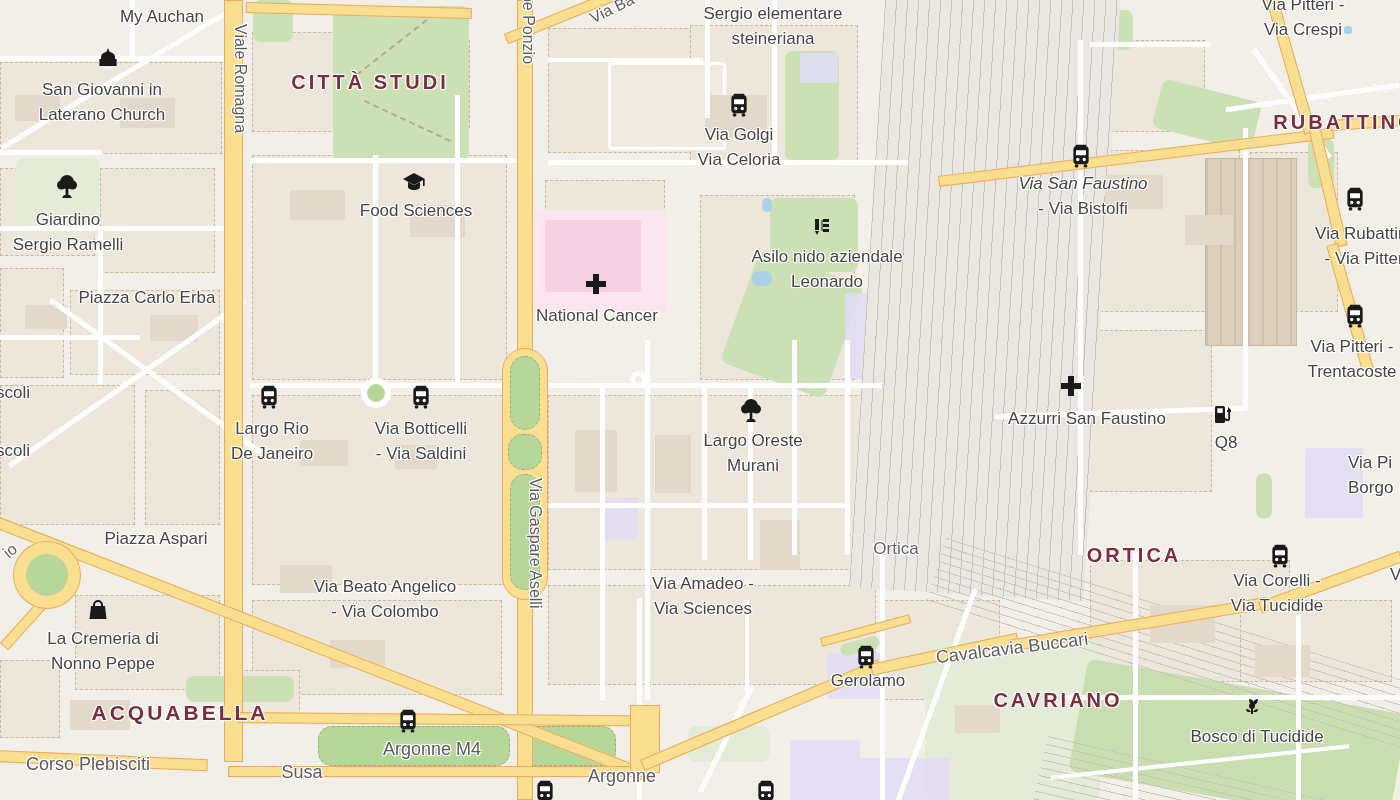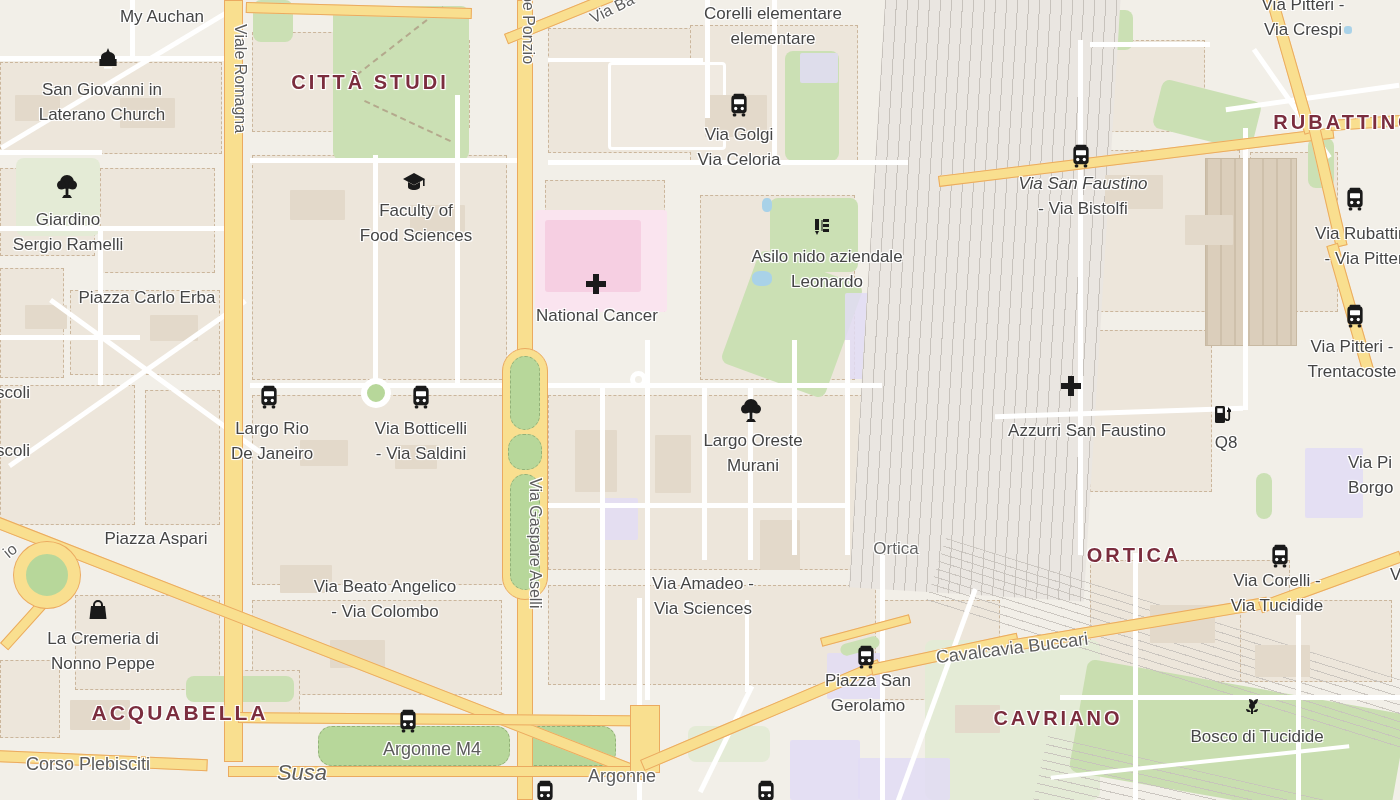"Corelli elementare" div { text: Corelli -> Sergio }
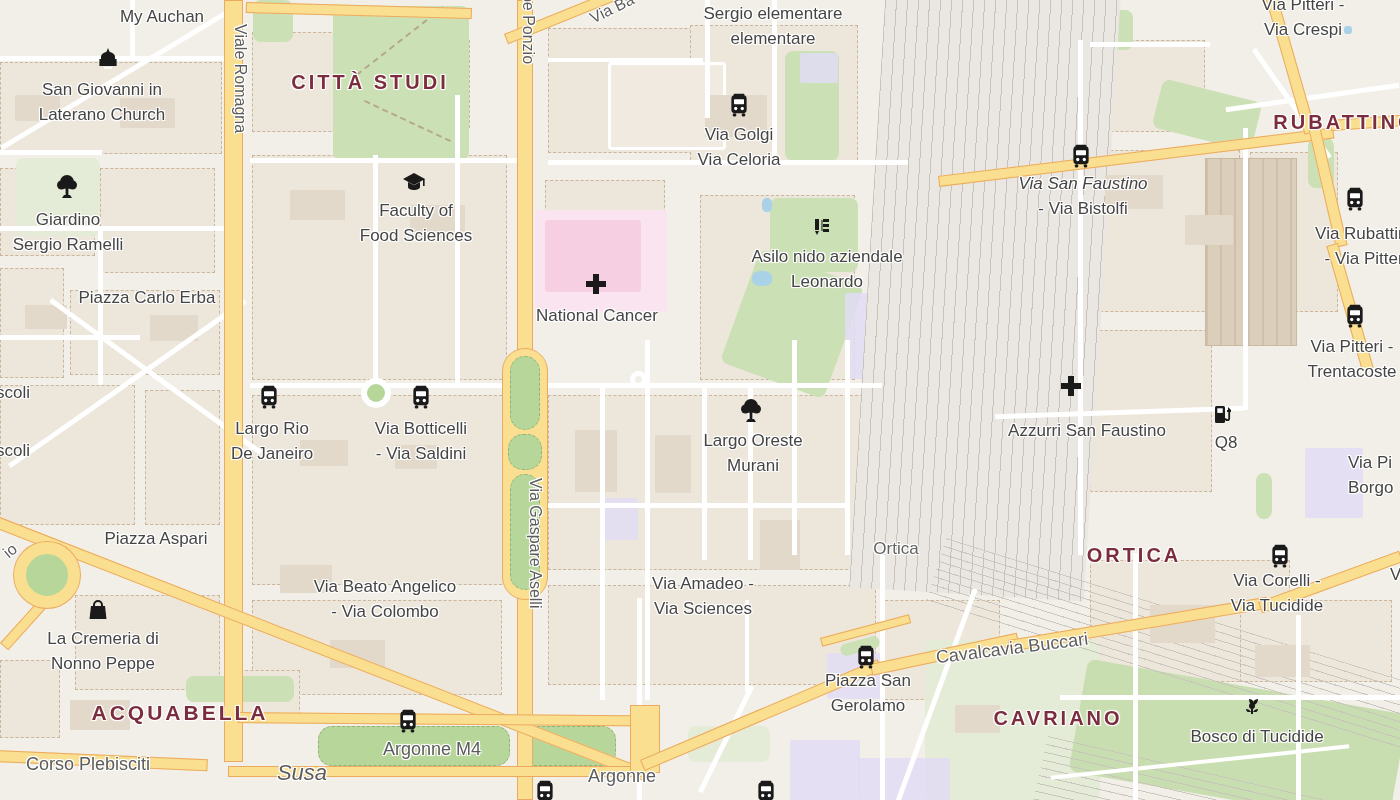"elementare" div { text: elementare -> steineriana }
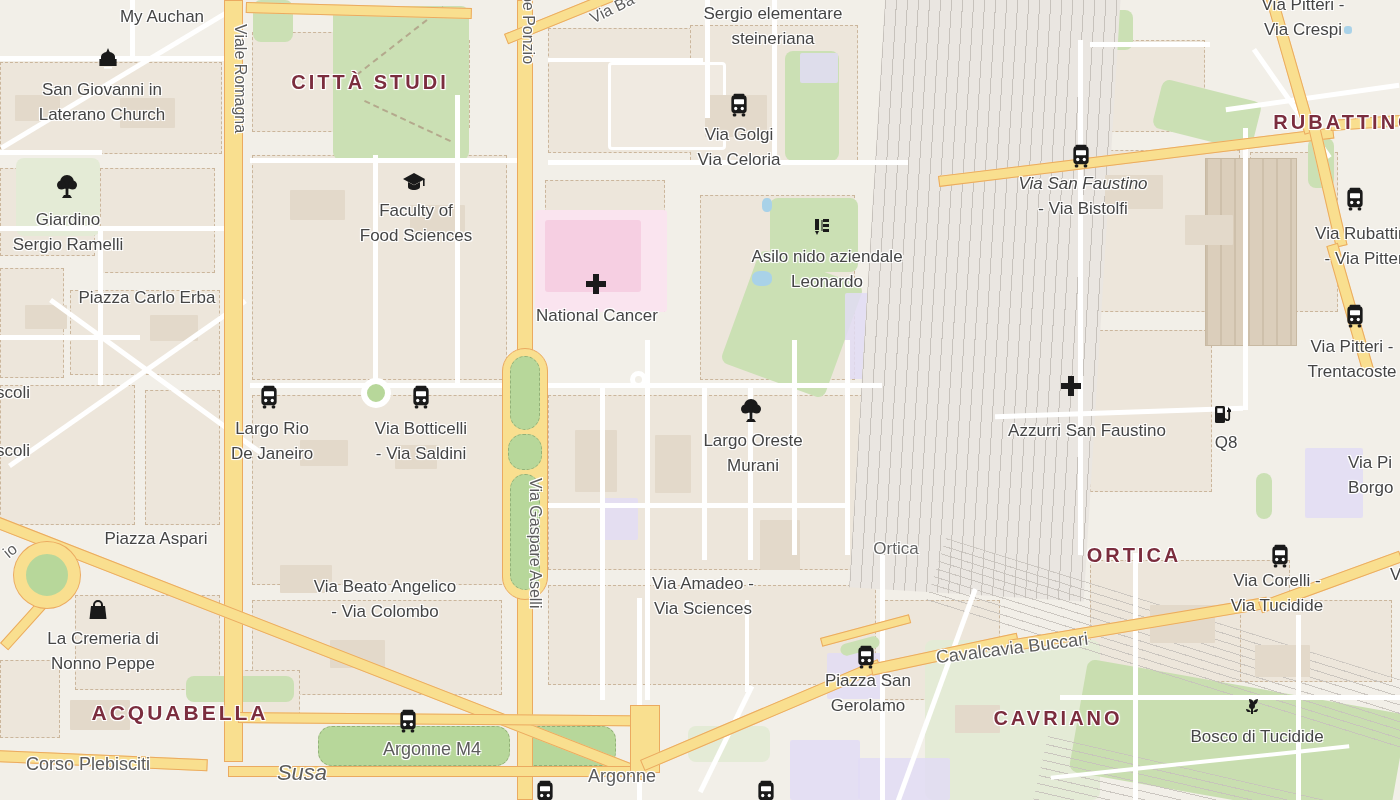"Faculty of" div { html: <div>Faculty of</div> -> none }
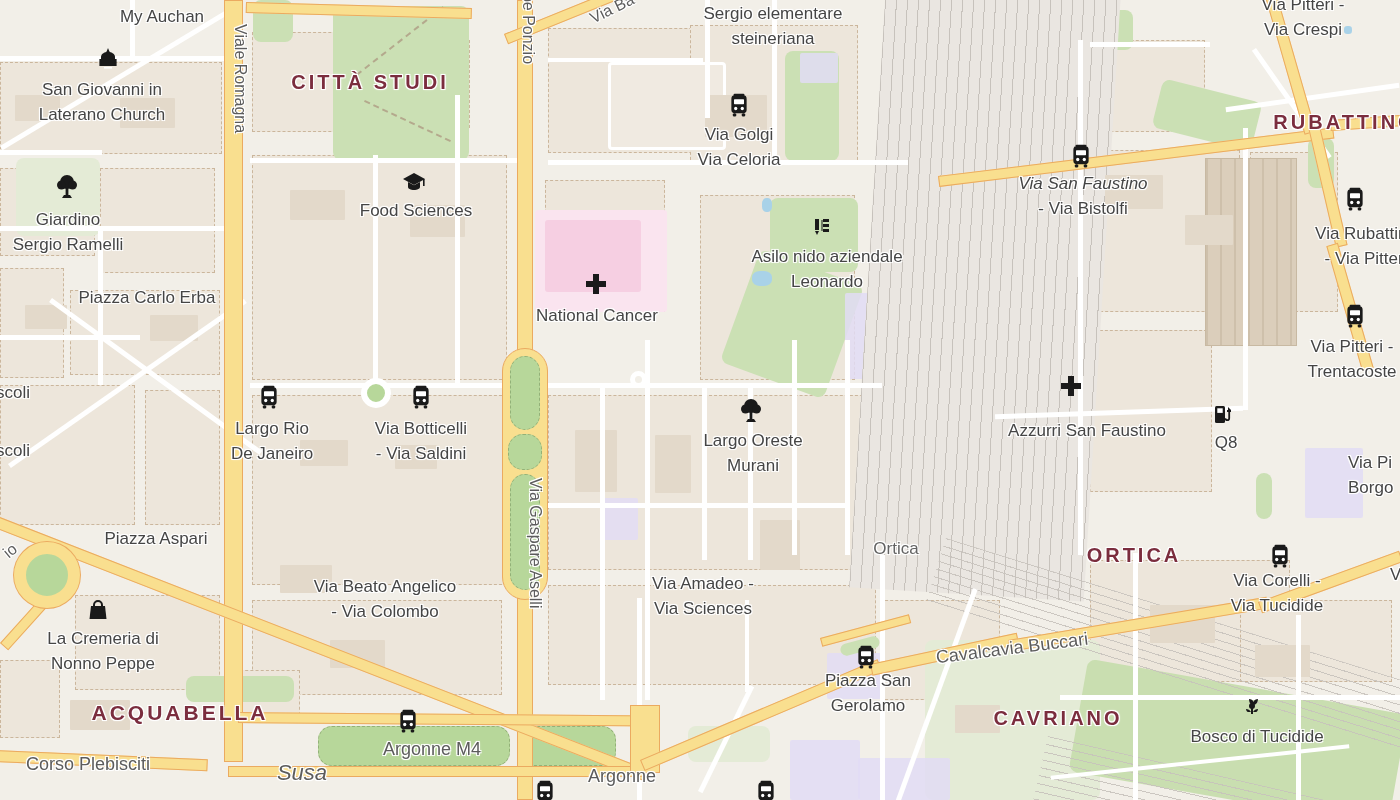"Azzurri San Faustino" div { margin-top: 12px -> none }
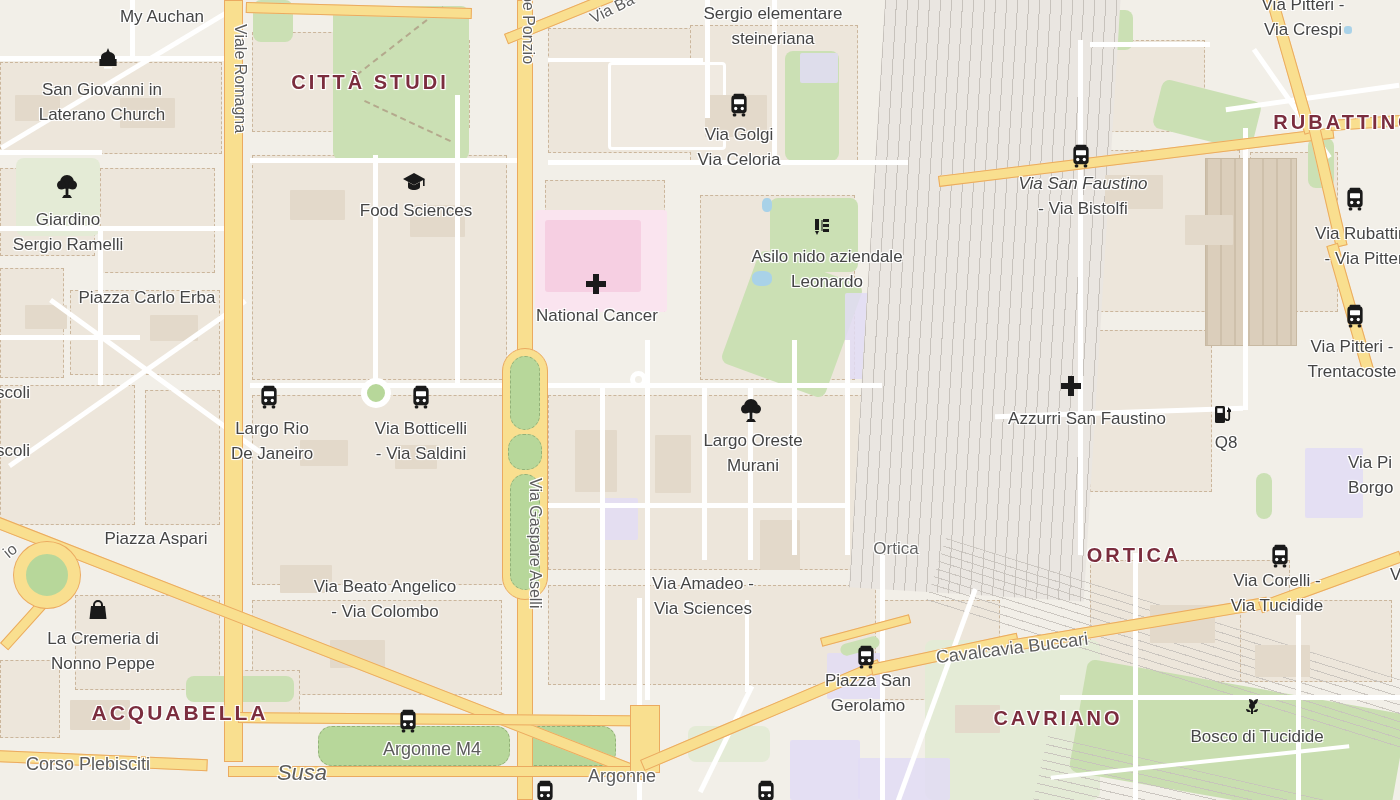"Piazza San" div { html: <div>Piazza San</div> -> none }
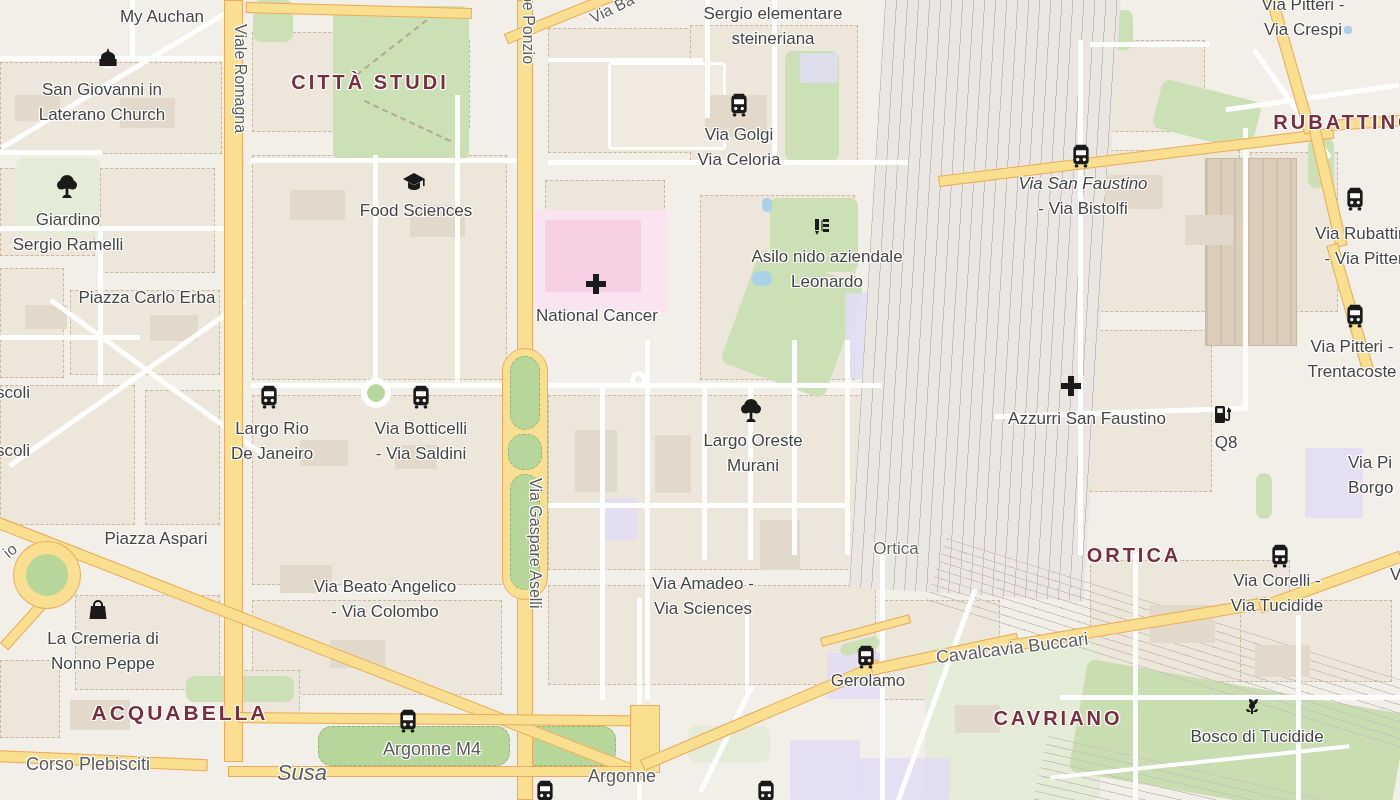"CAVRIANO" div.lbl { top: 706px -> 688px }
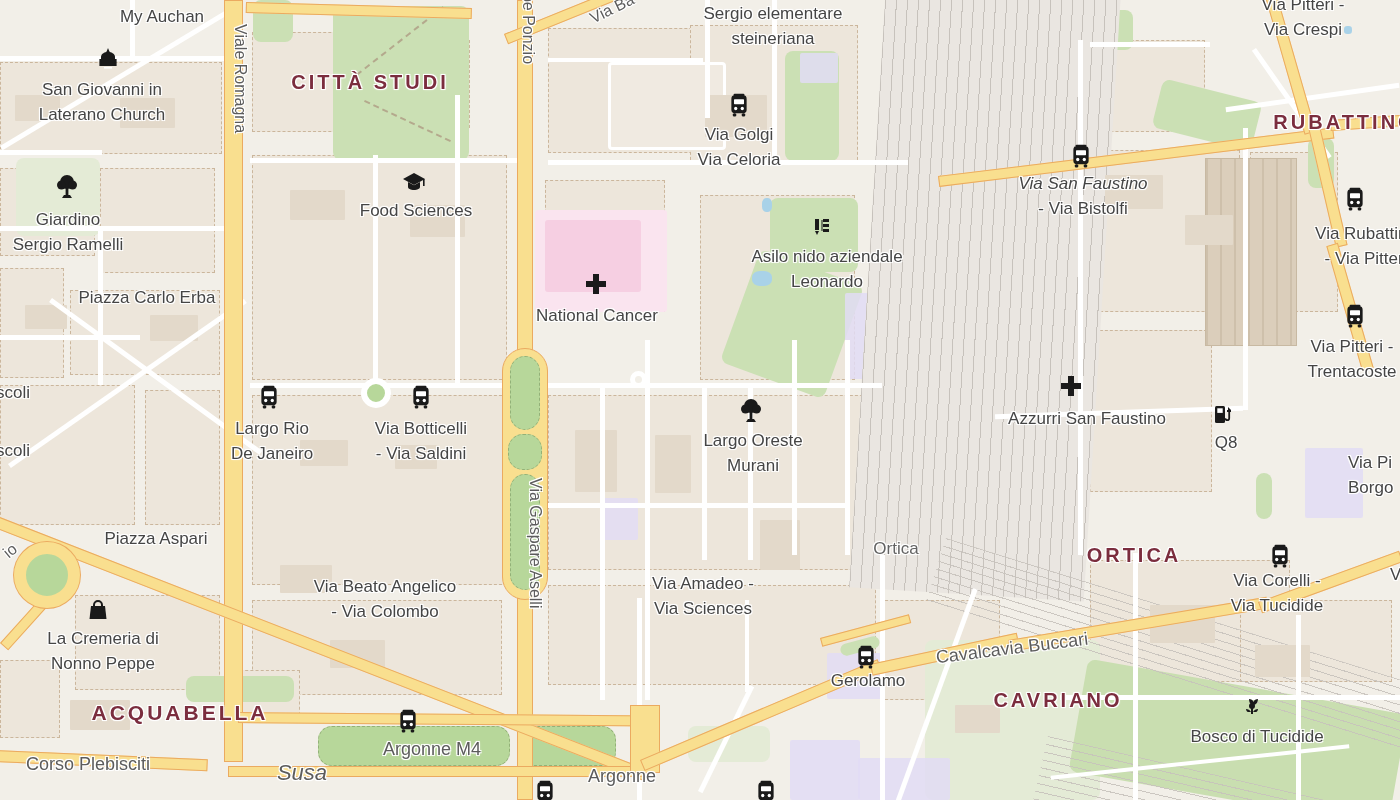"Susa" div.lbl { font-size: 22px -> 18px; font-style: italic -> none }
